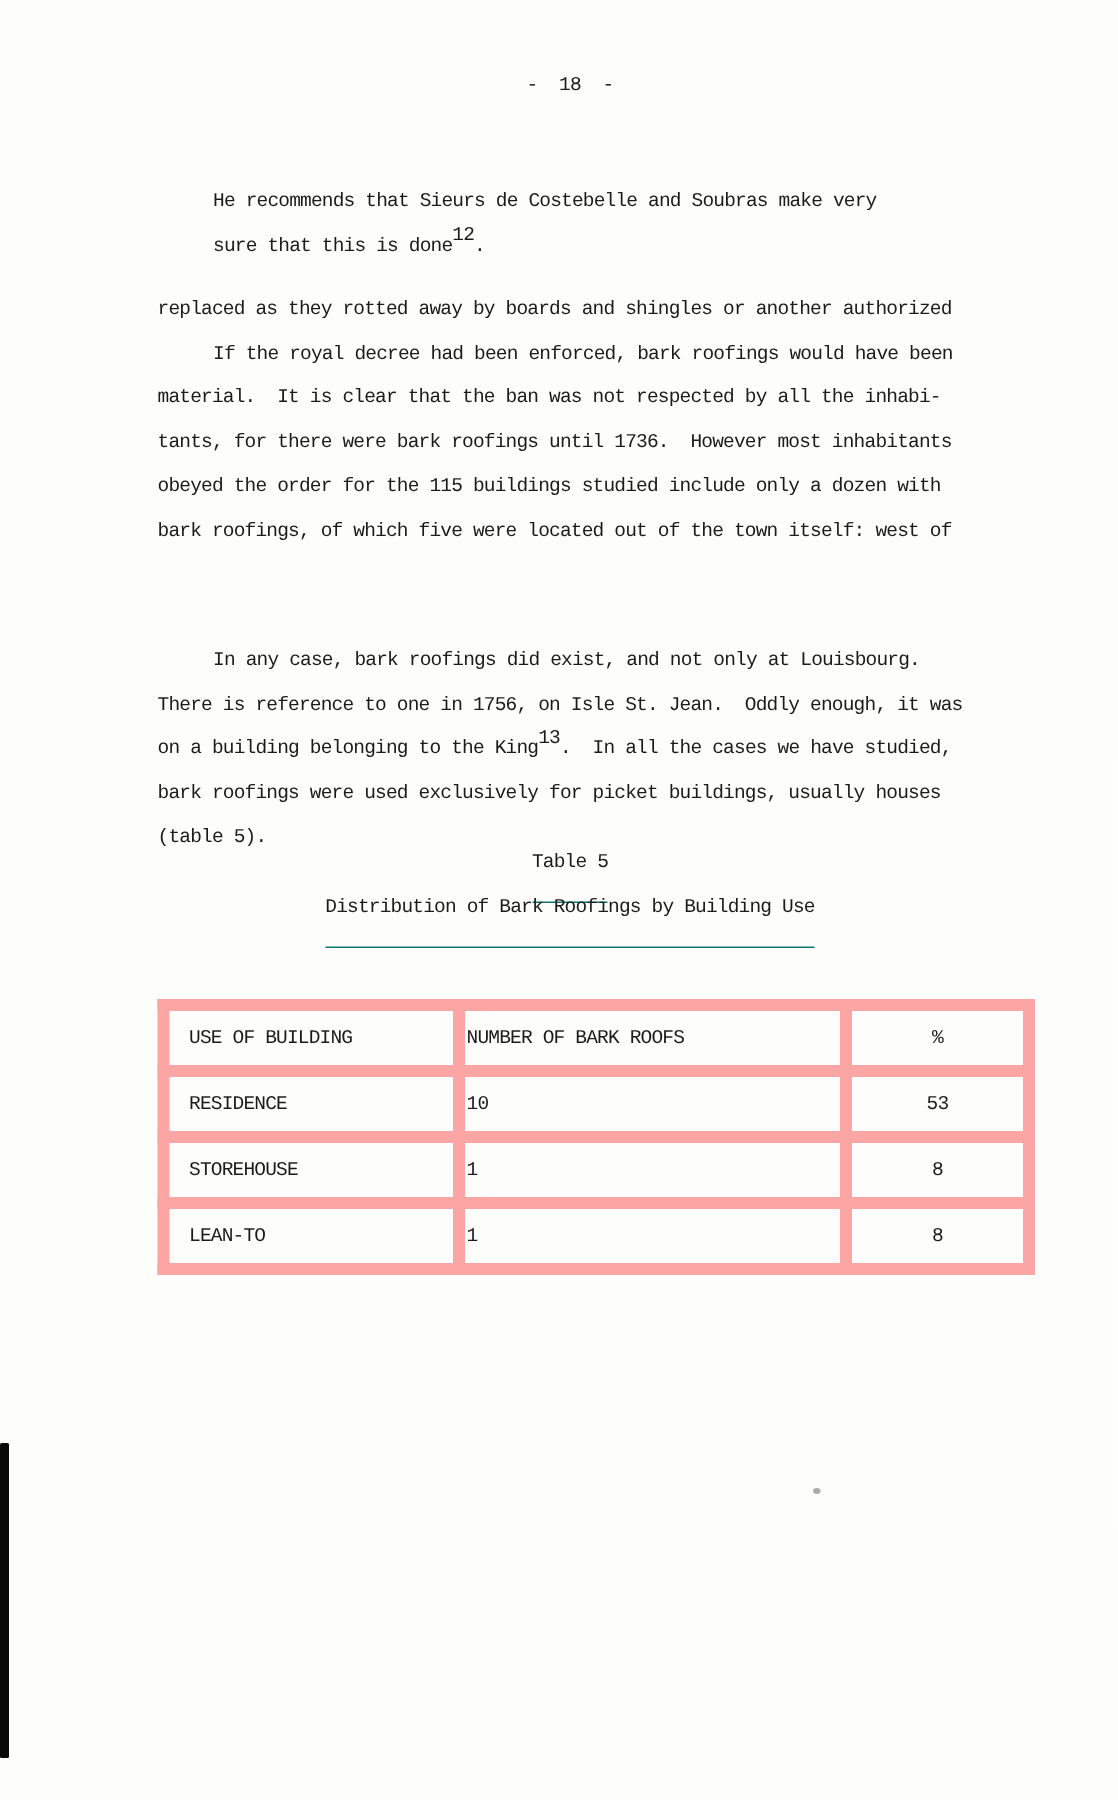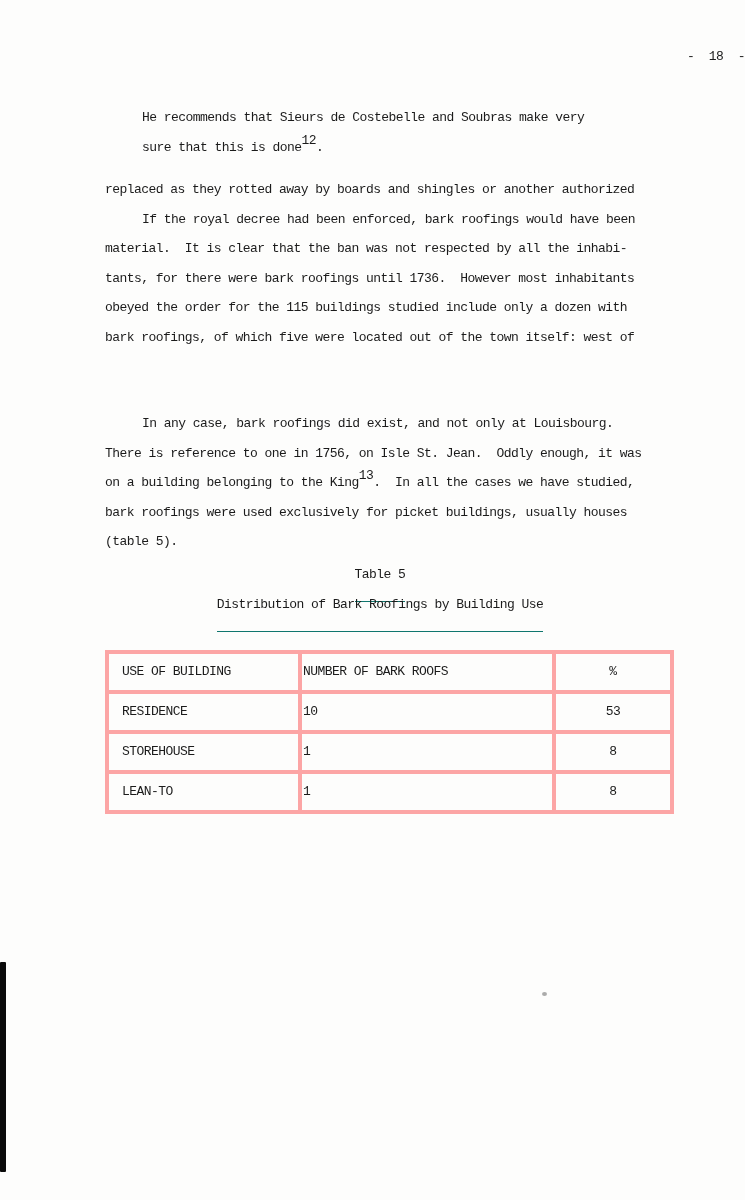"- 18 -" div.centered { text-align: right -> none }
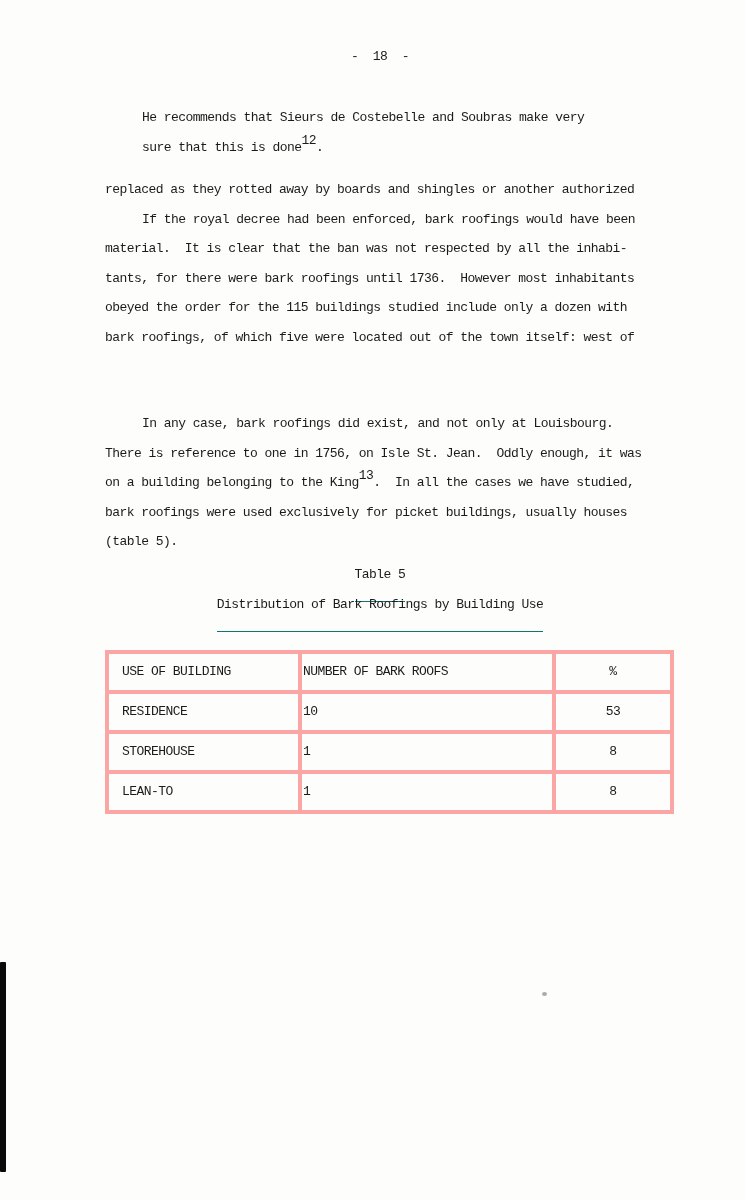"He recommends that Sieurs de" .abs { margin-top: none -> 16px }
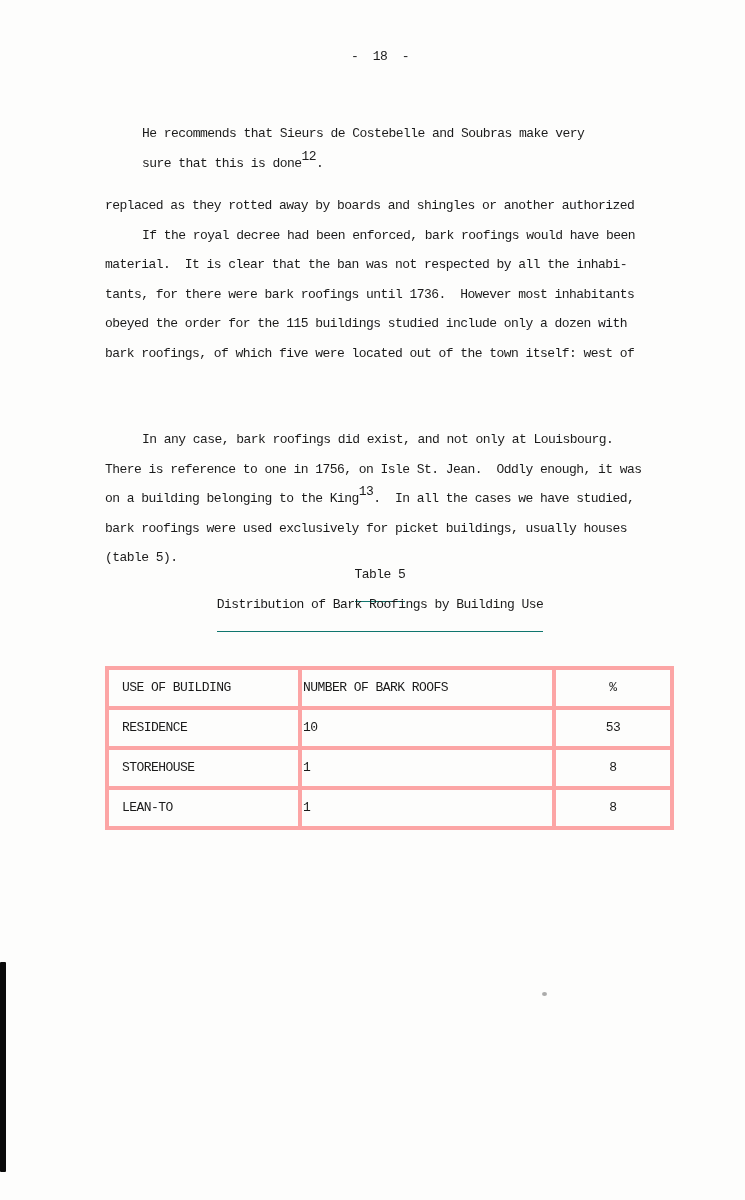"USE OF BUILDING" table.t5 td { border: 4px solid #fca5a5 -> 8px solid #fca5a5 }
